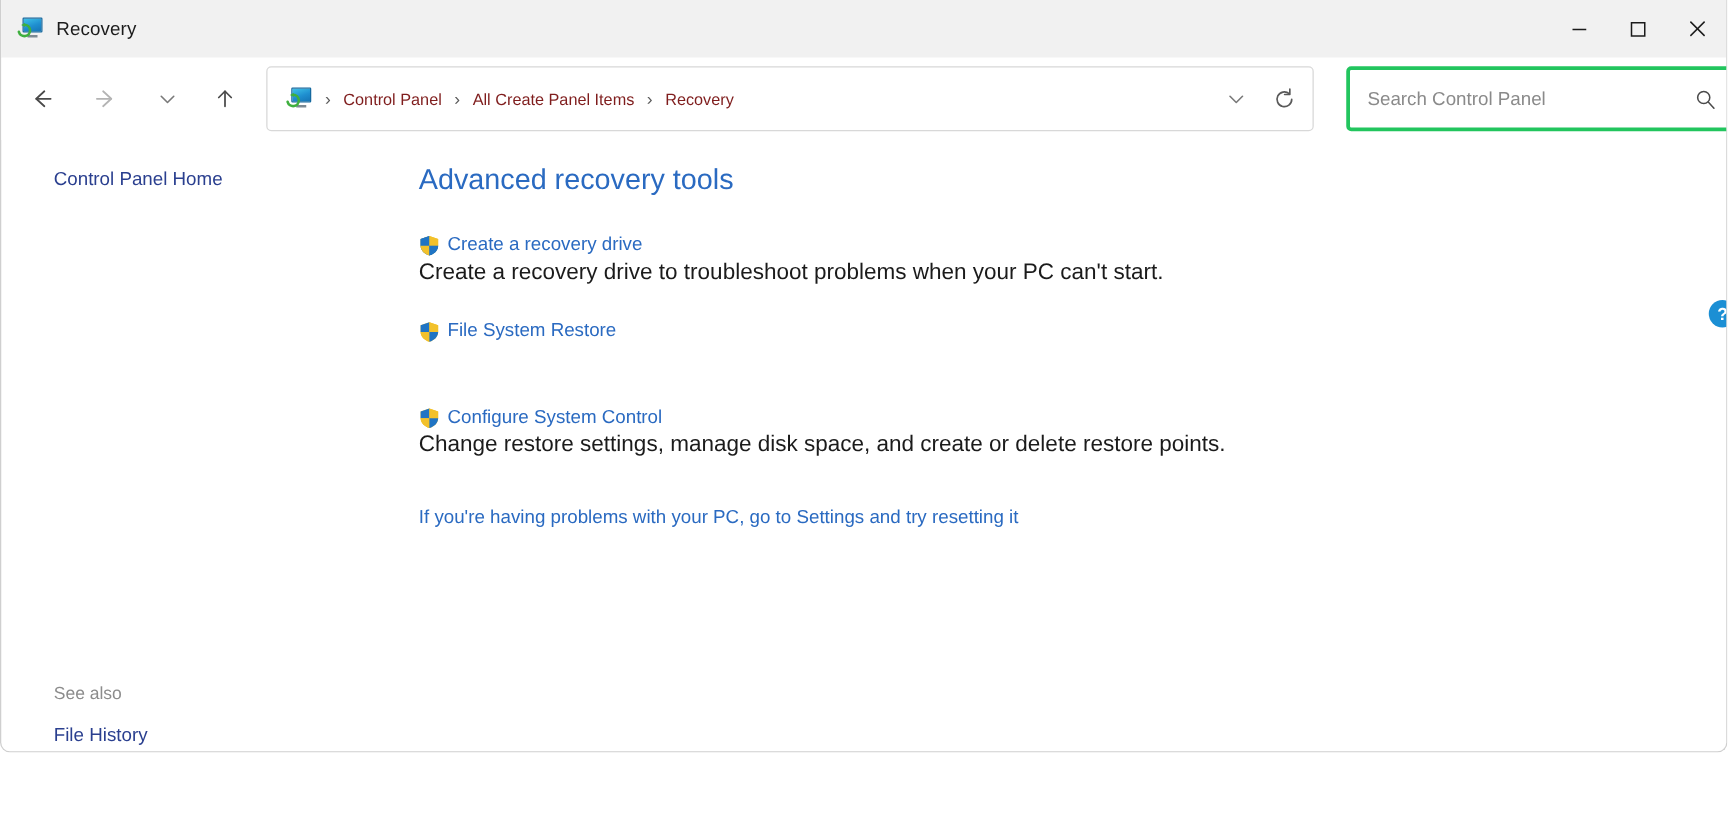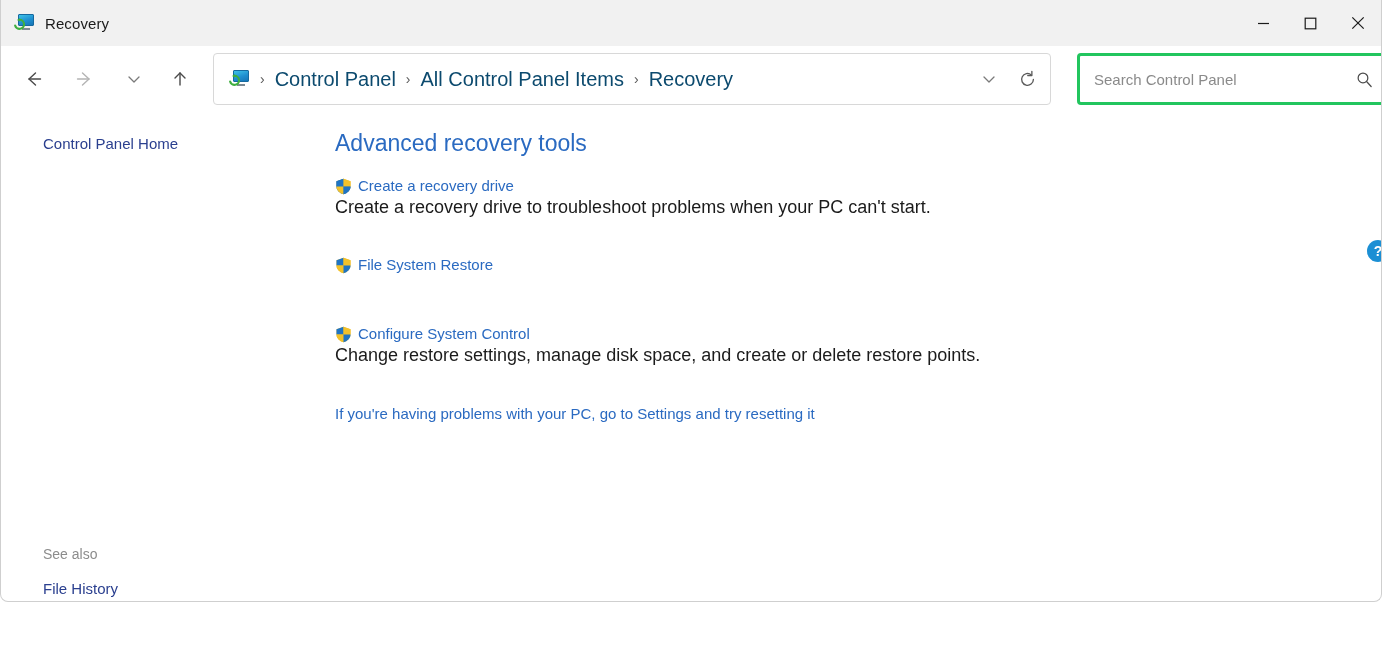"Control Panel" .crumb { color: #0c4a6e -> #7f1d1d; font-size: 20px -> 13px }
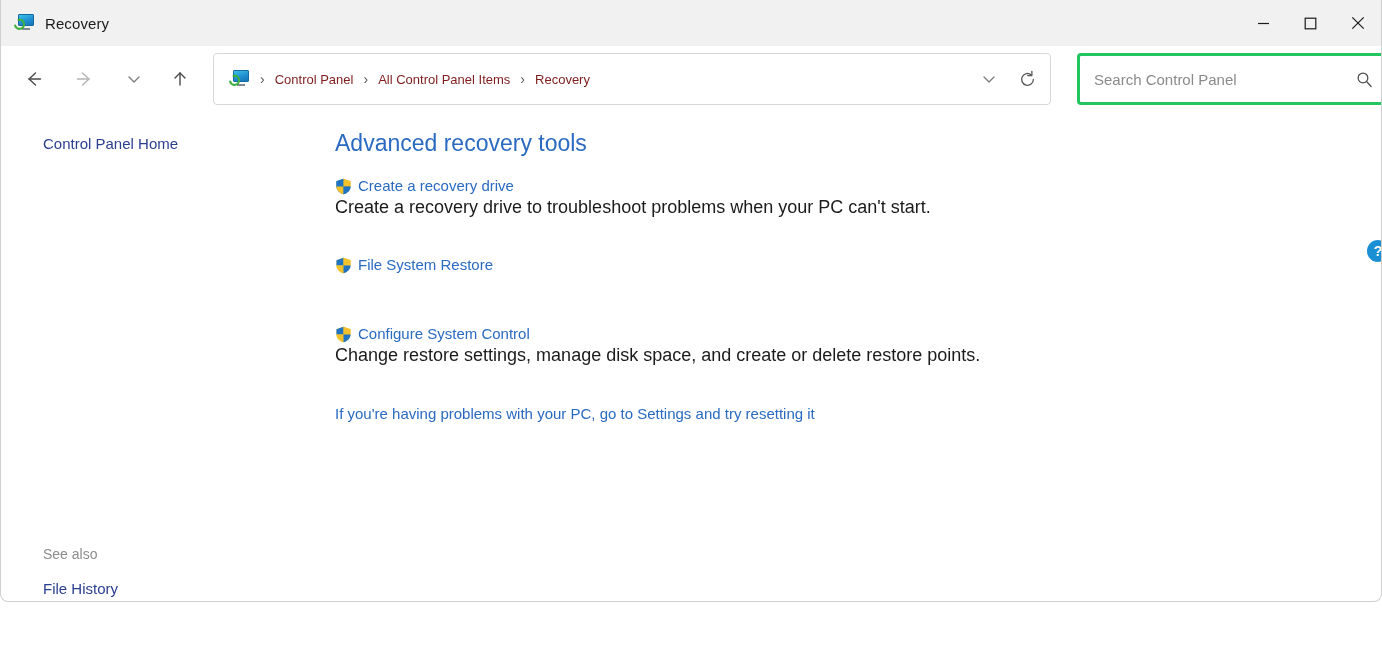"All Control Panel Items" span.crumb { text: Control -> Create }
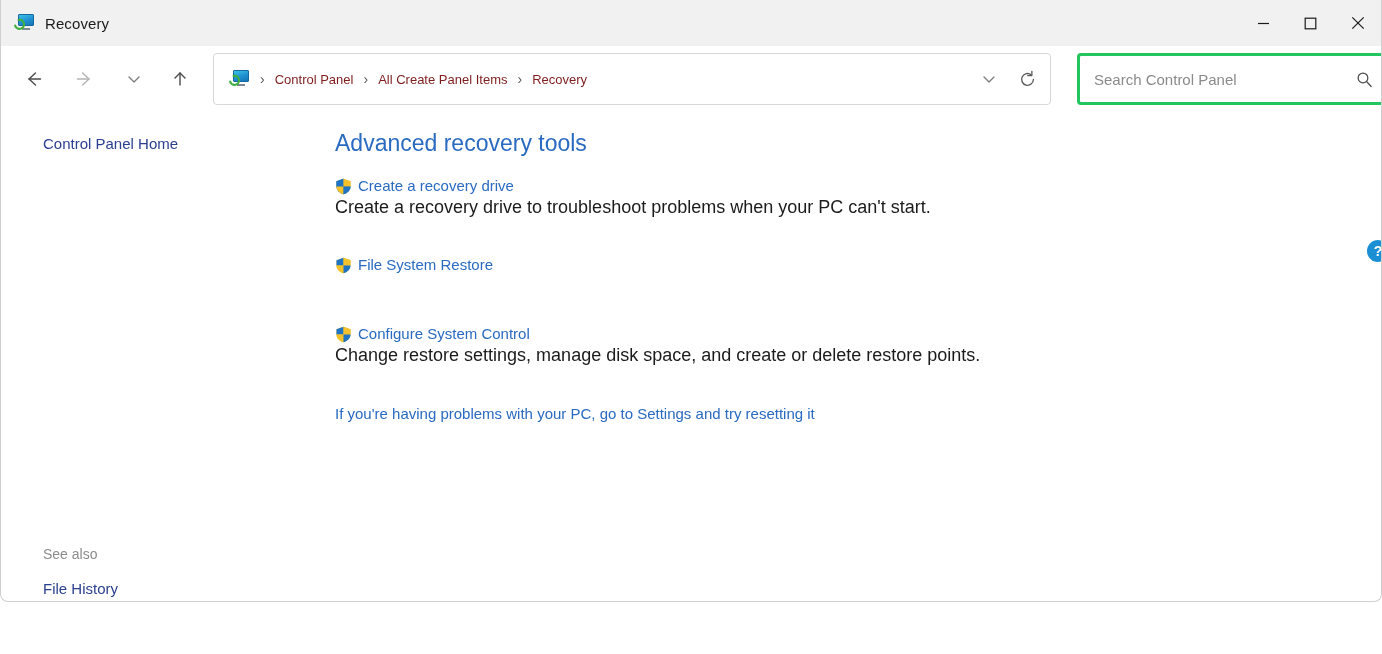"Create a recovery drive" div.tool-group { top: 65px -> 75px }
